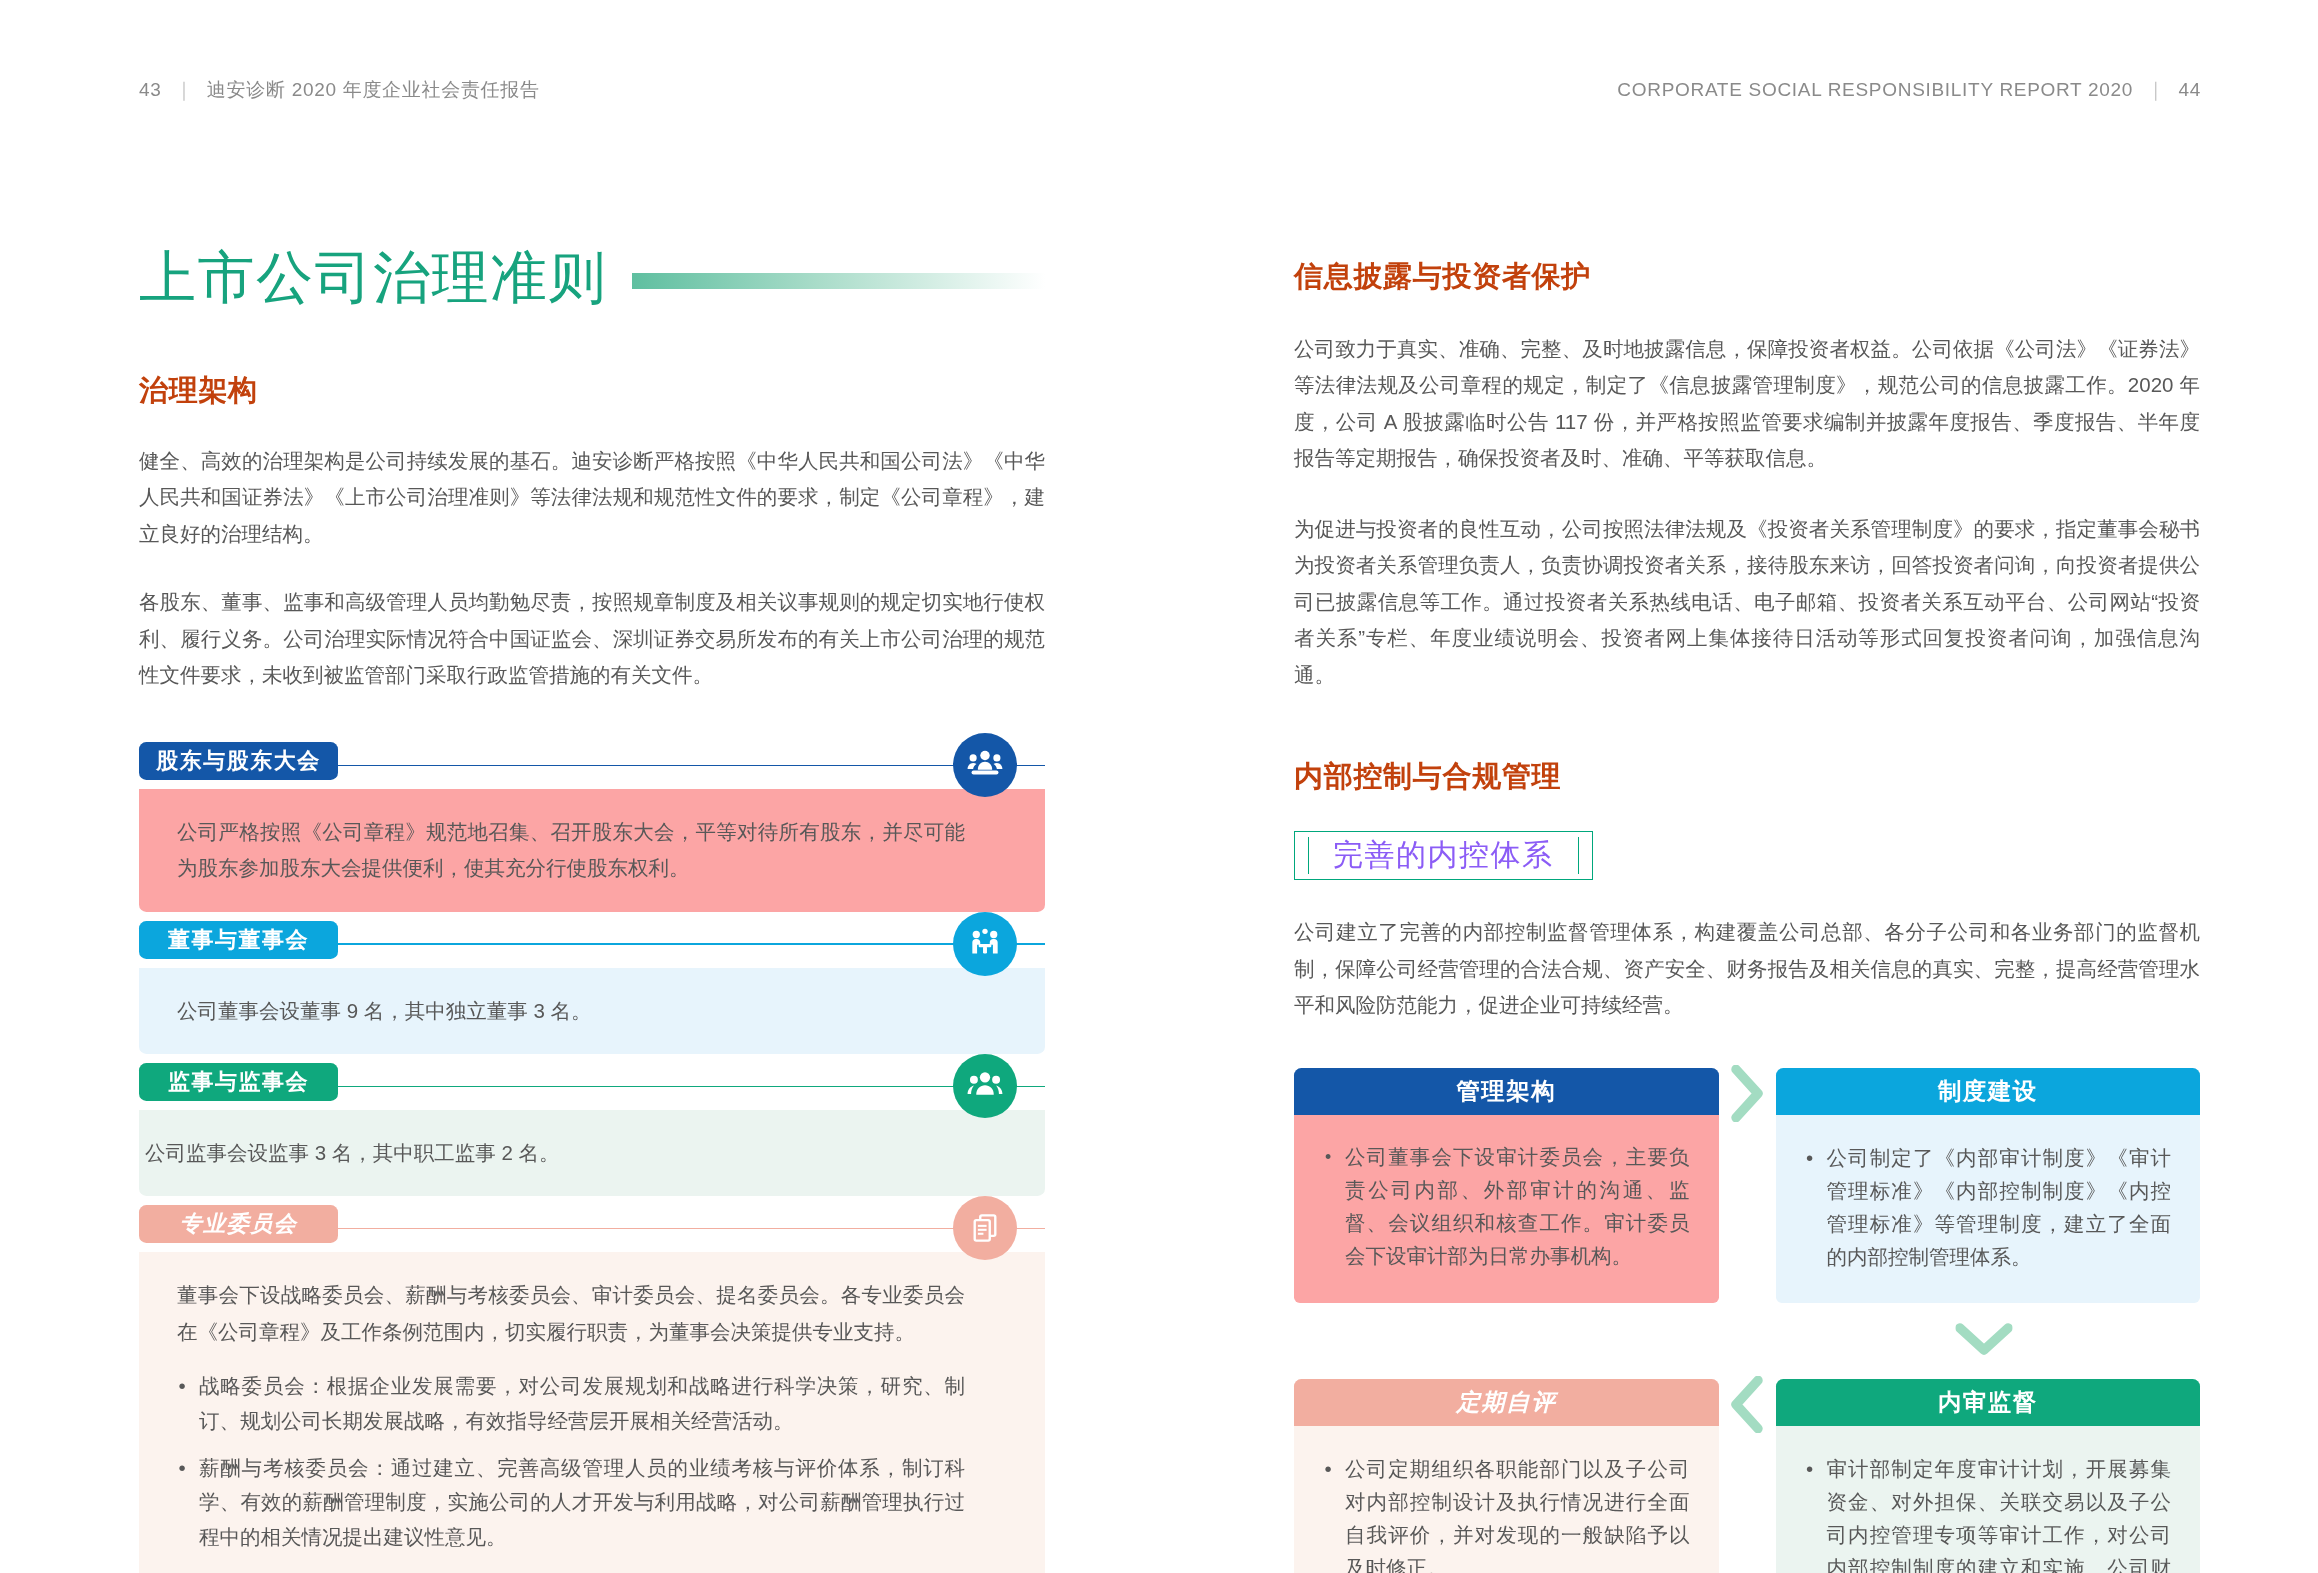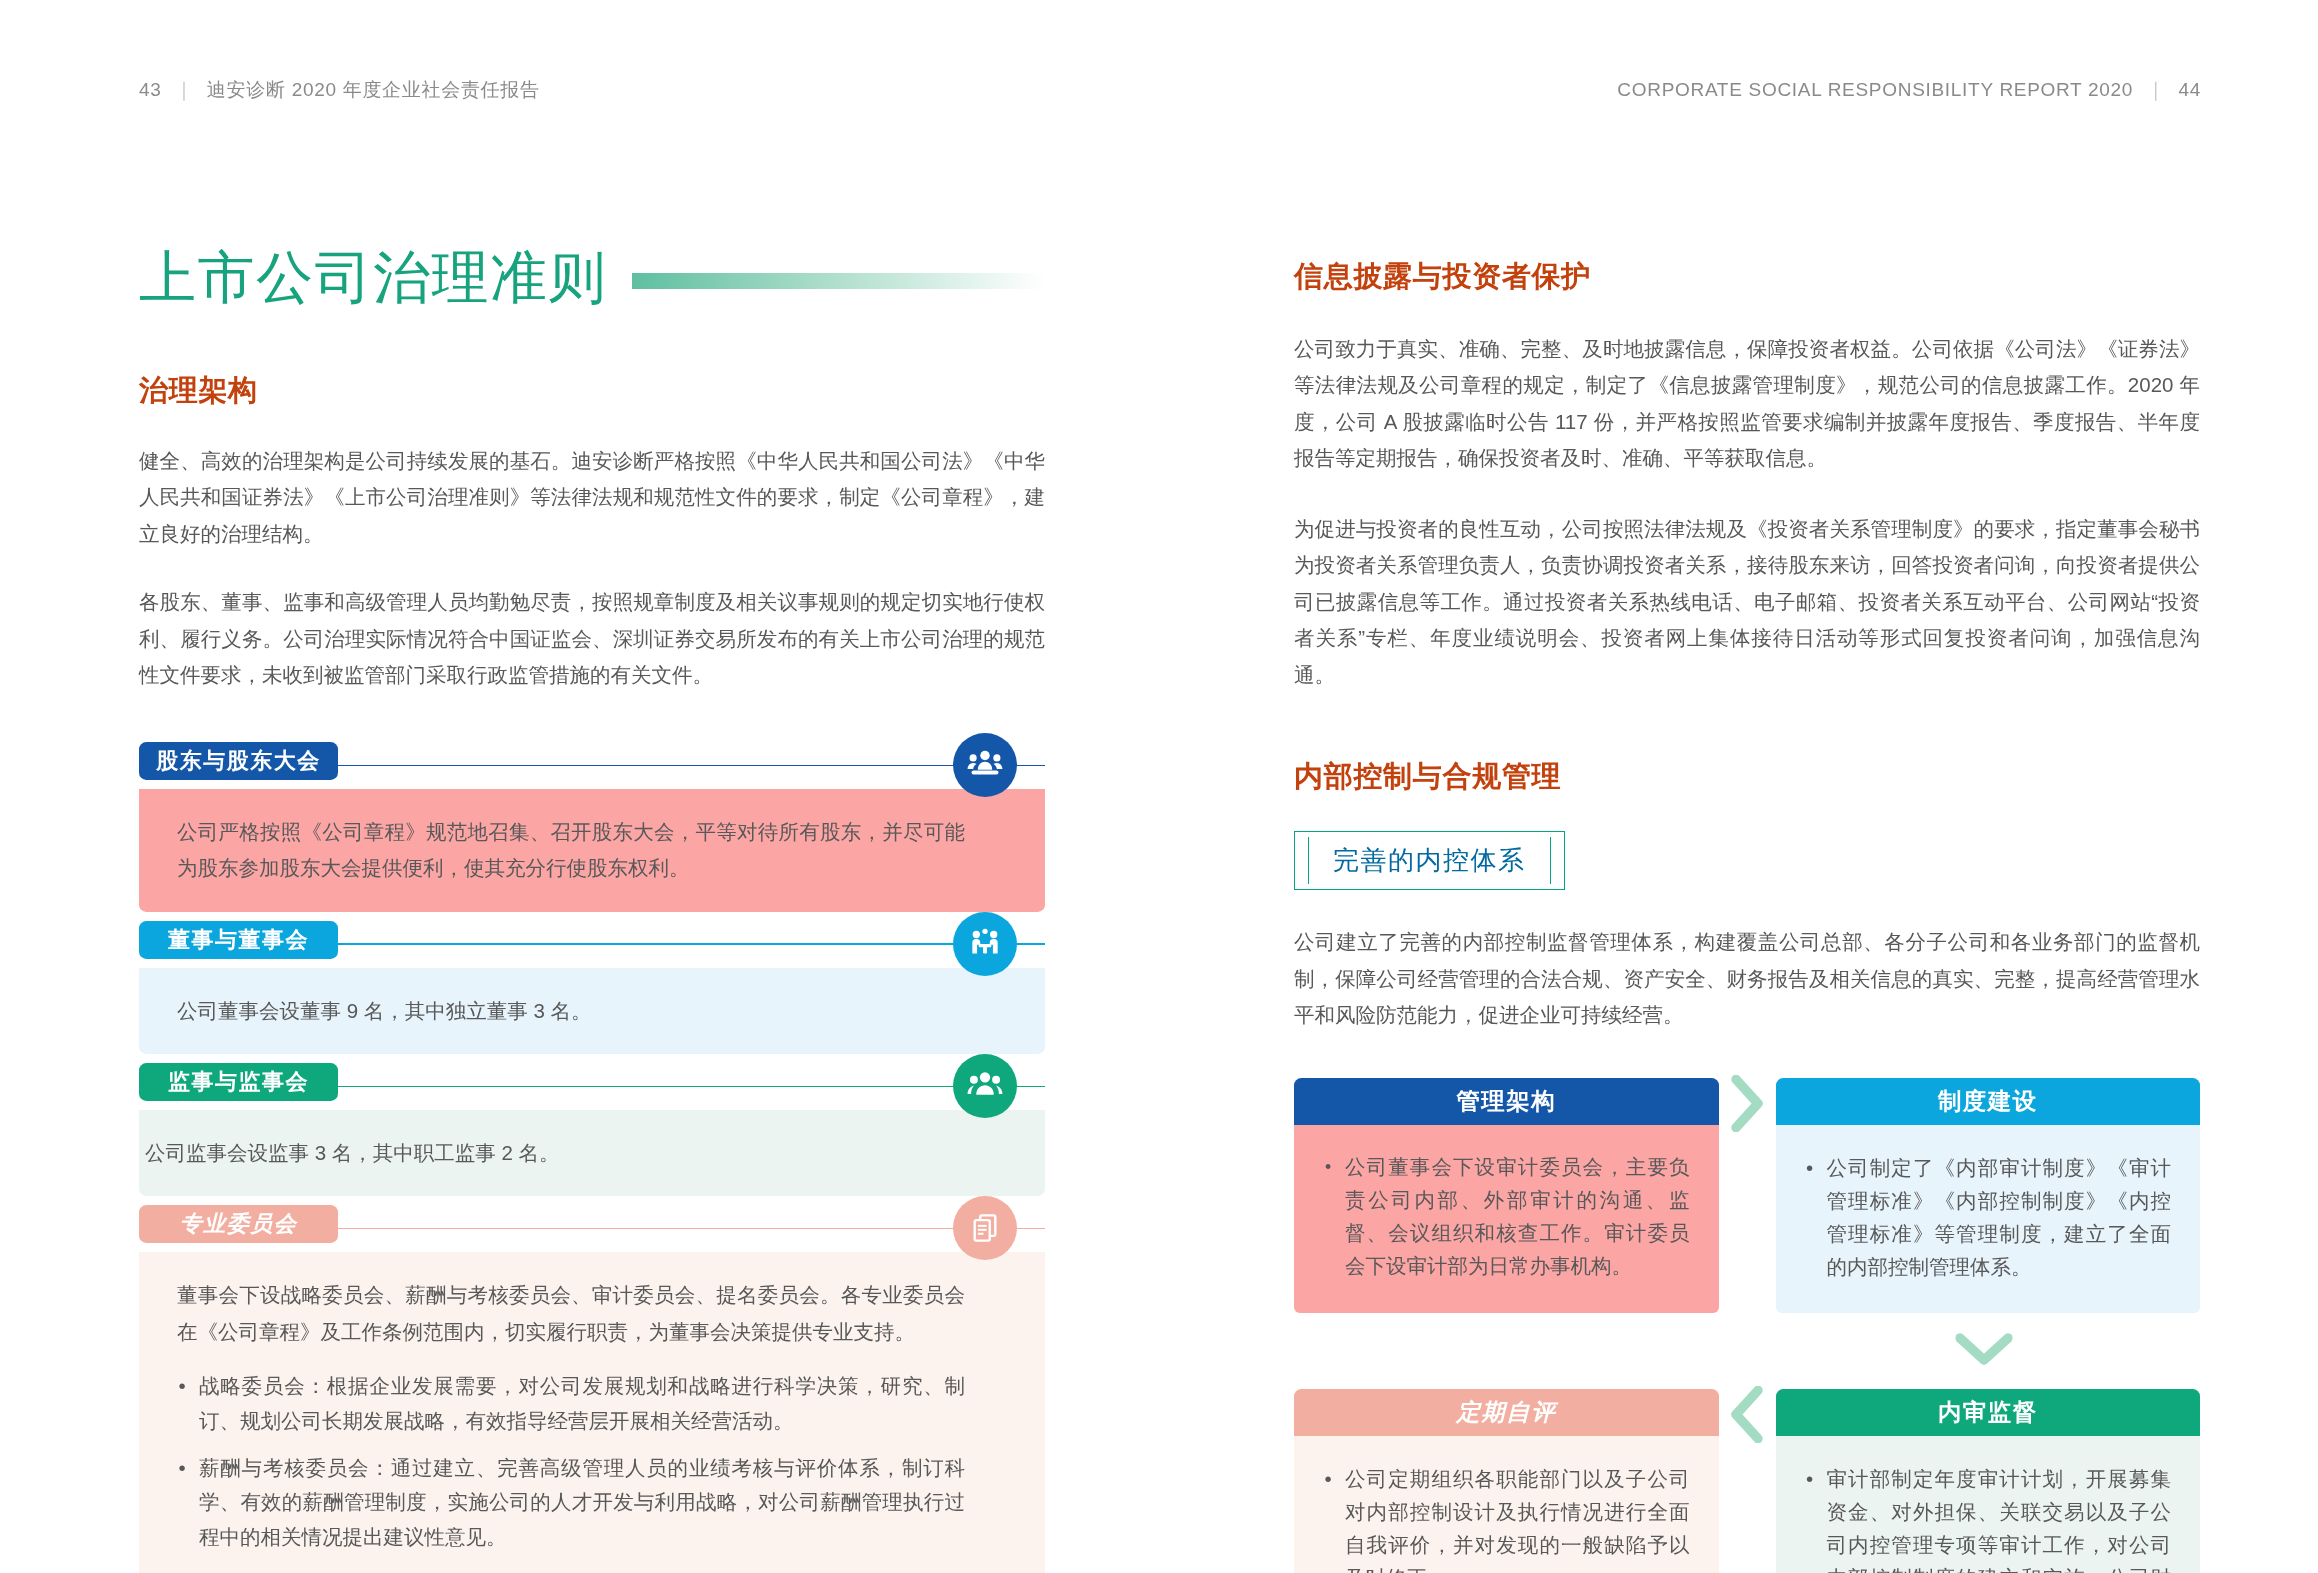"完善的内控体系" .badge { color: #0369a1 -> #8b5cf6; font-size: 26px -> 30px; padding: 11px 38px -> 3px 38px }
